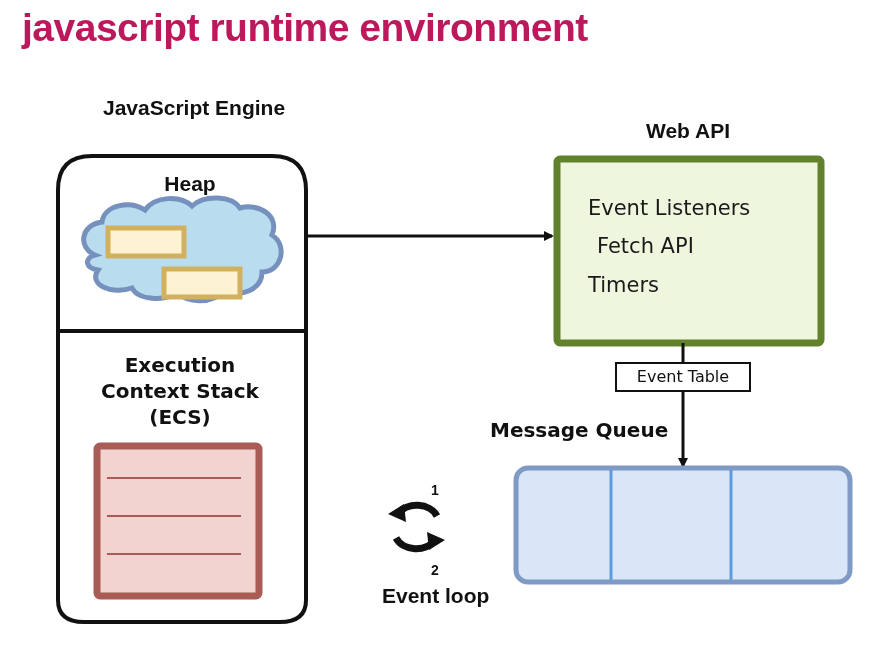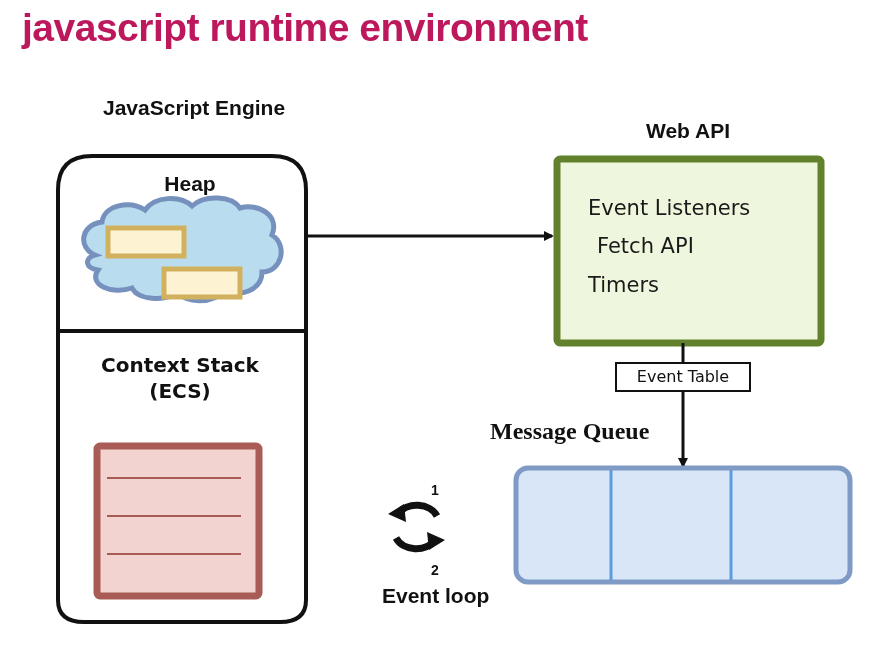"Execution" div { html: none -> <div>Execution</div> }
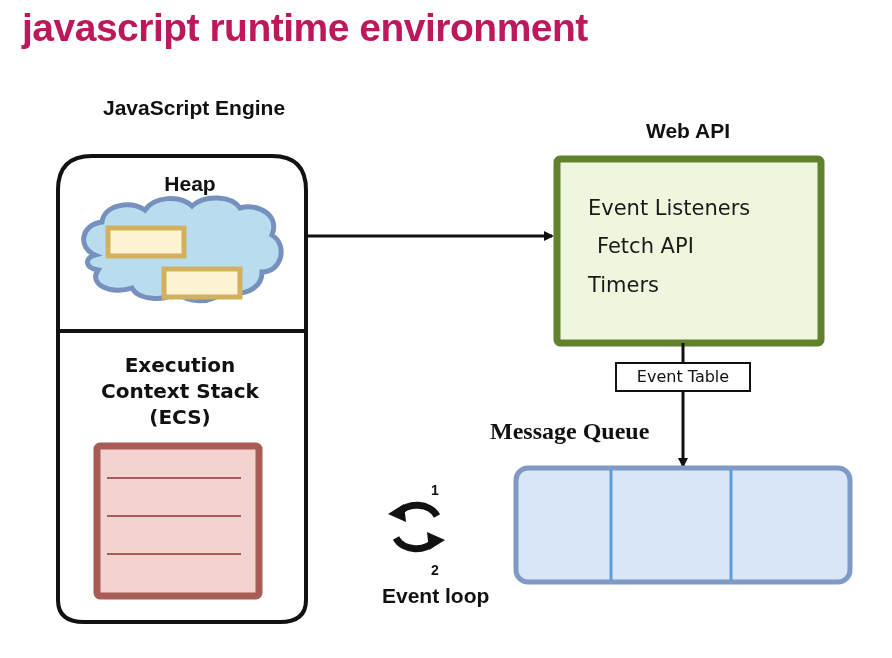"Message Queue" #mq-label { font-family: Liberation Serif, serif -> none; font-size: 24px -> 20px }
